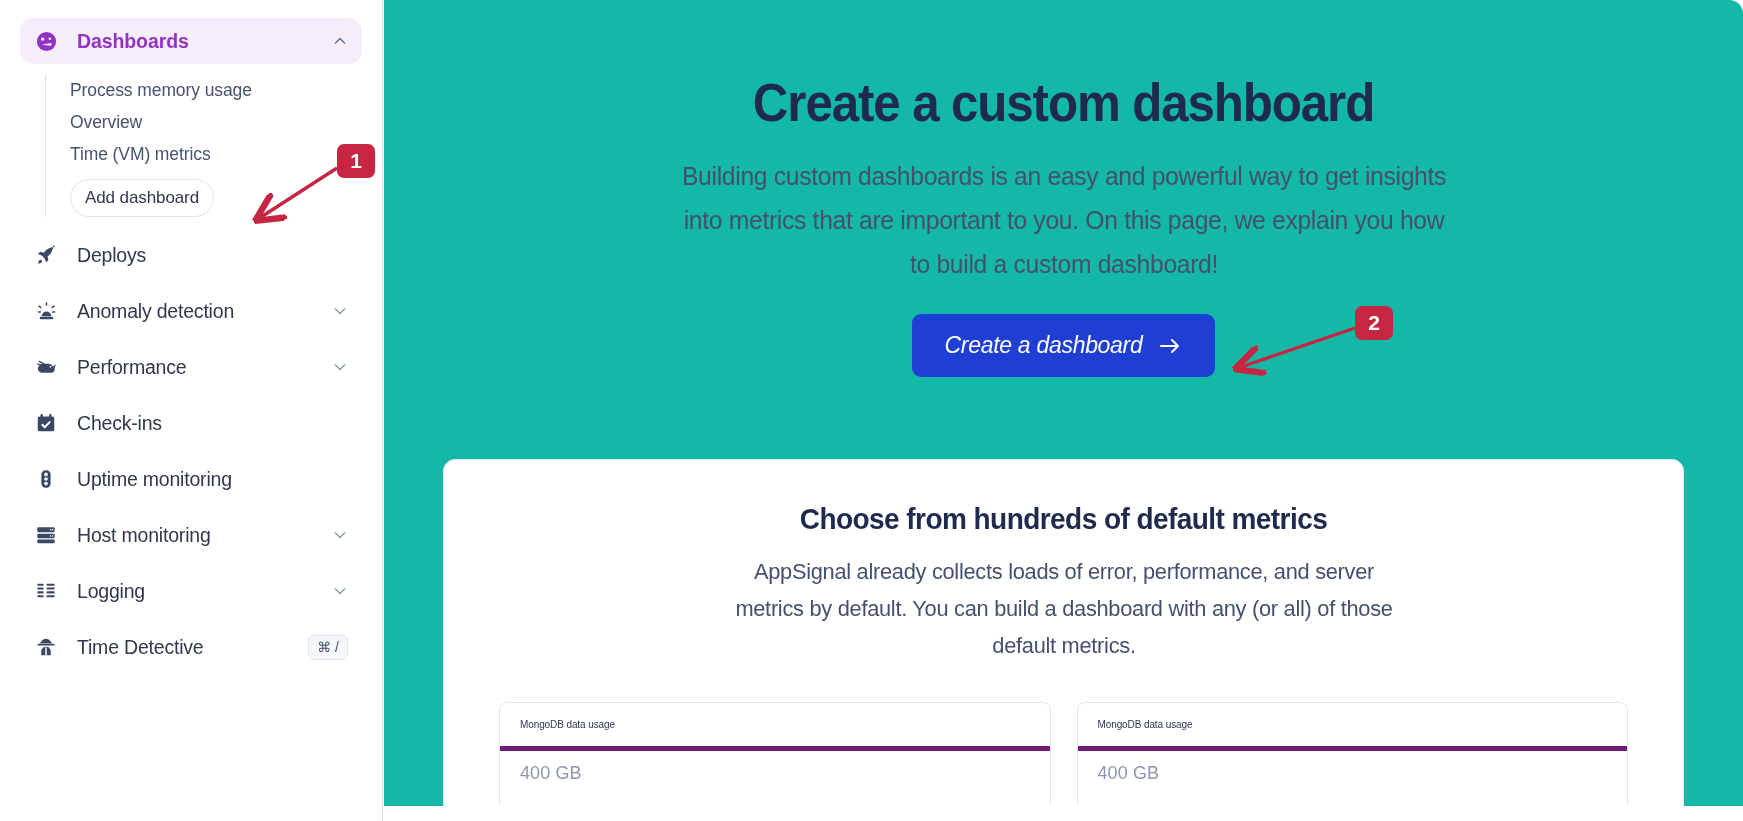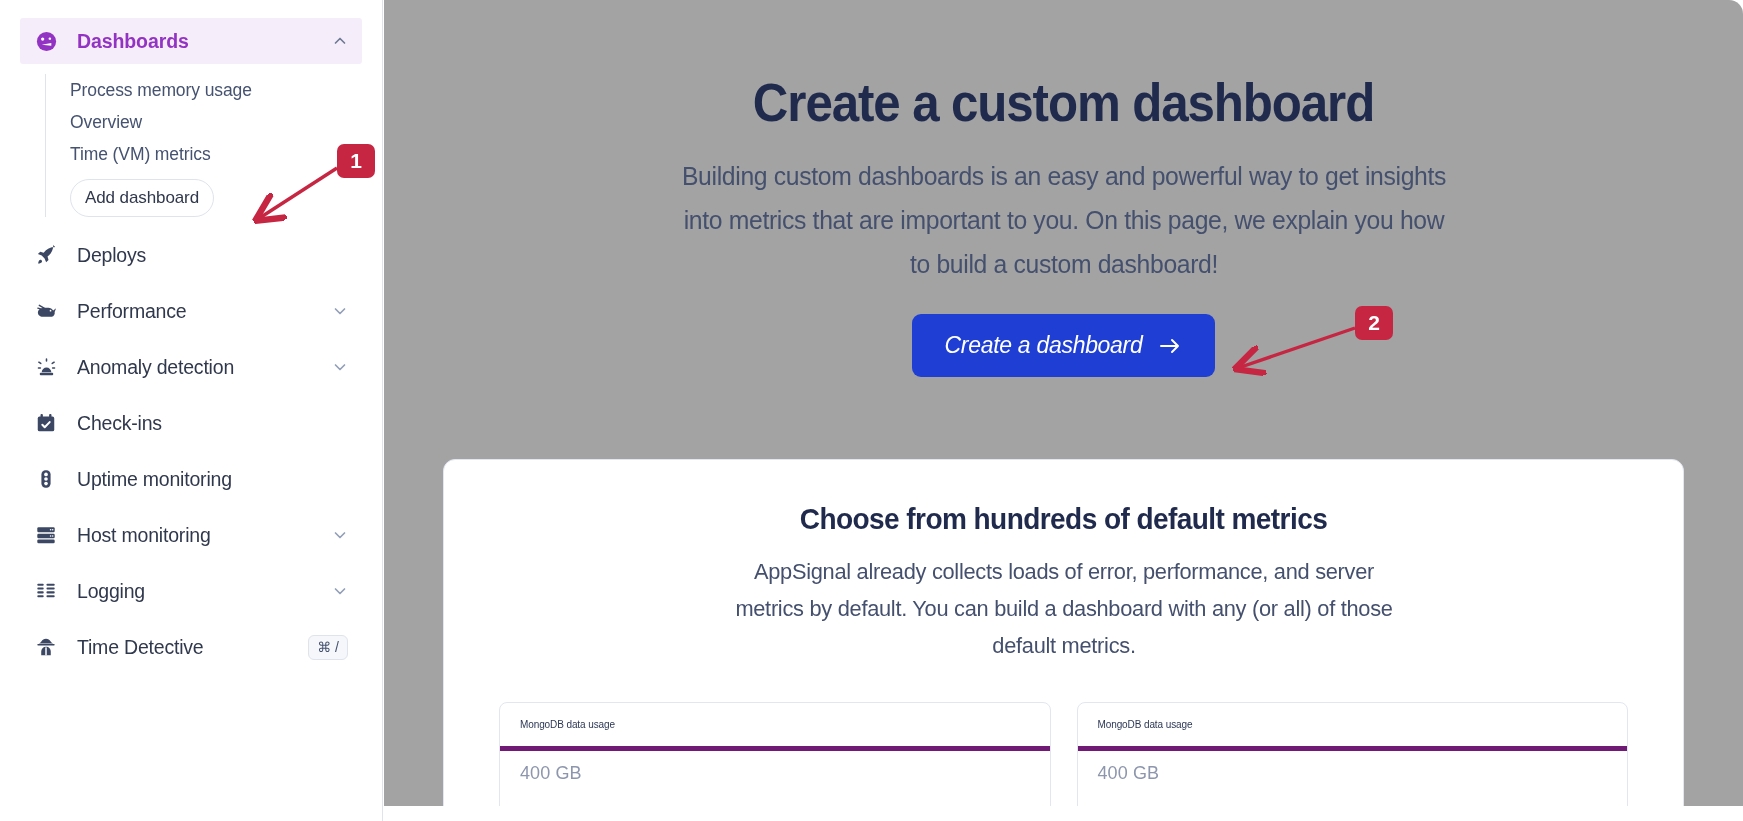"Dashboards" .nav-group-head { border-radius: 3px -> 13px }
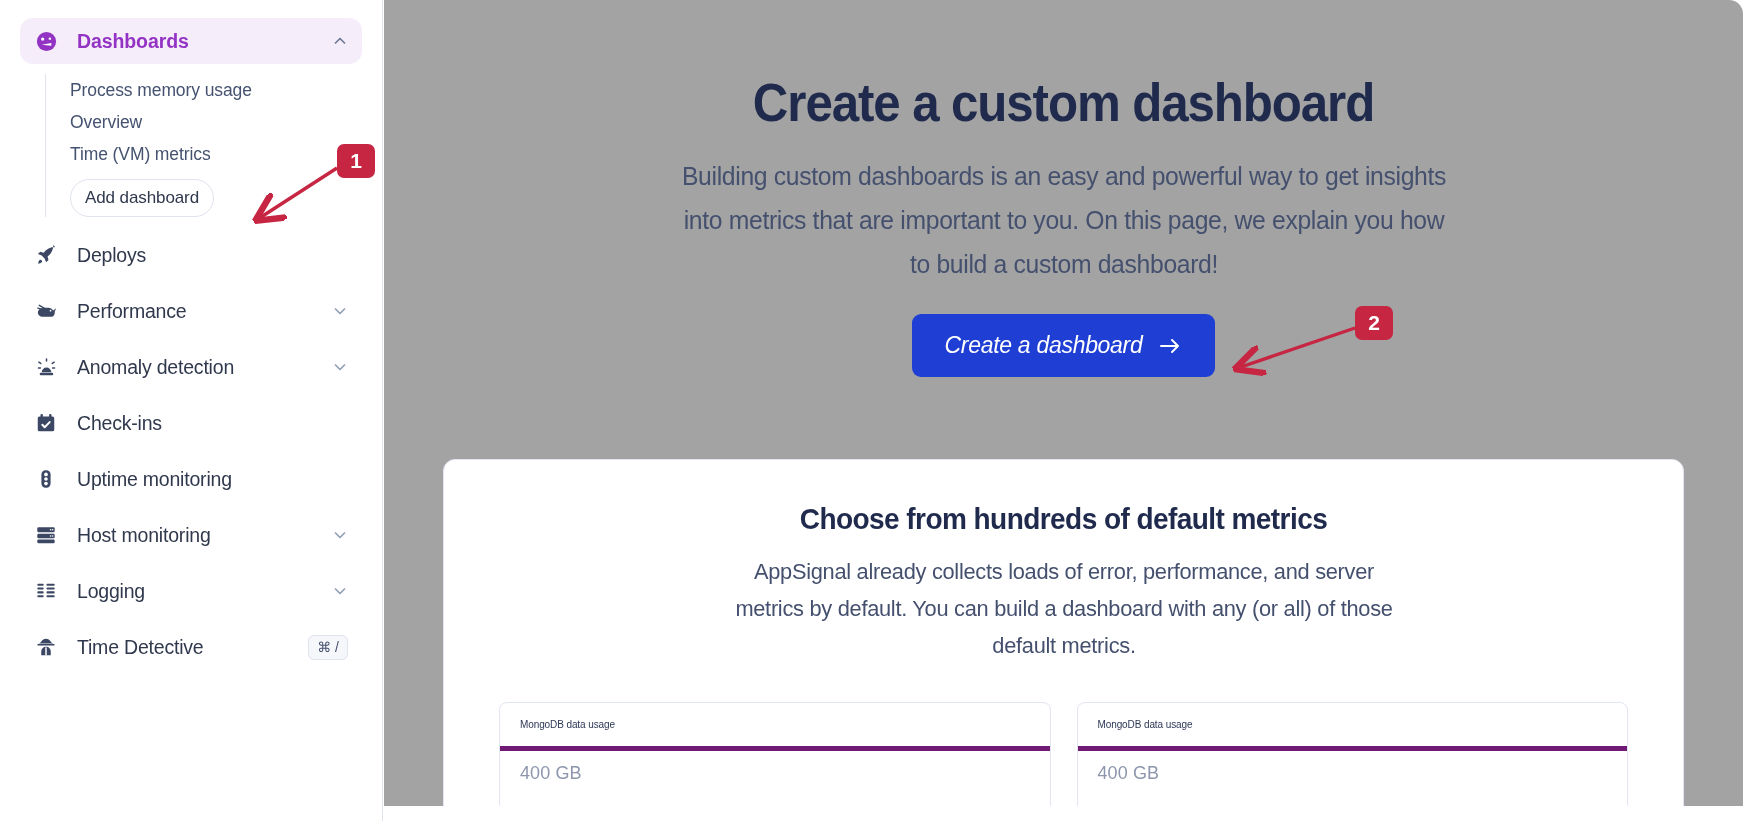"Create a custom dashboard" .main { background: #a3a3a3 -> #14b8a6 }
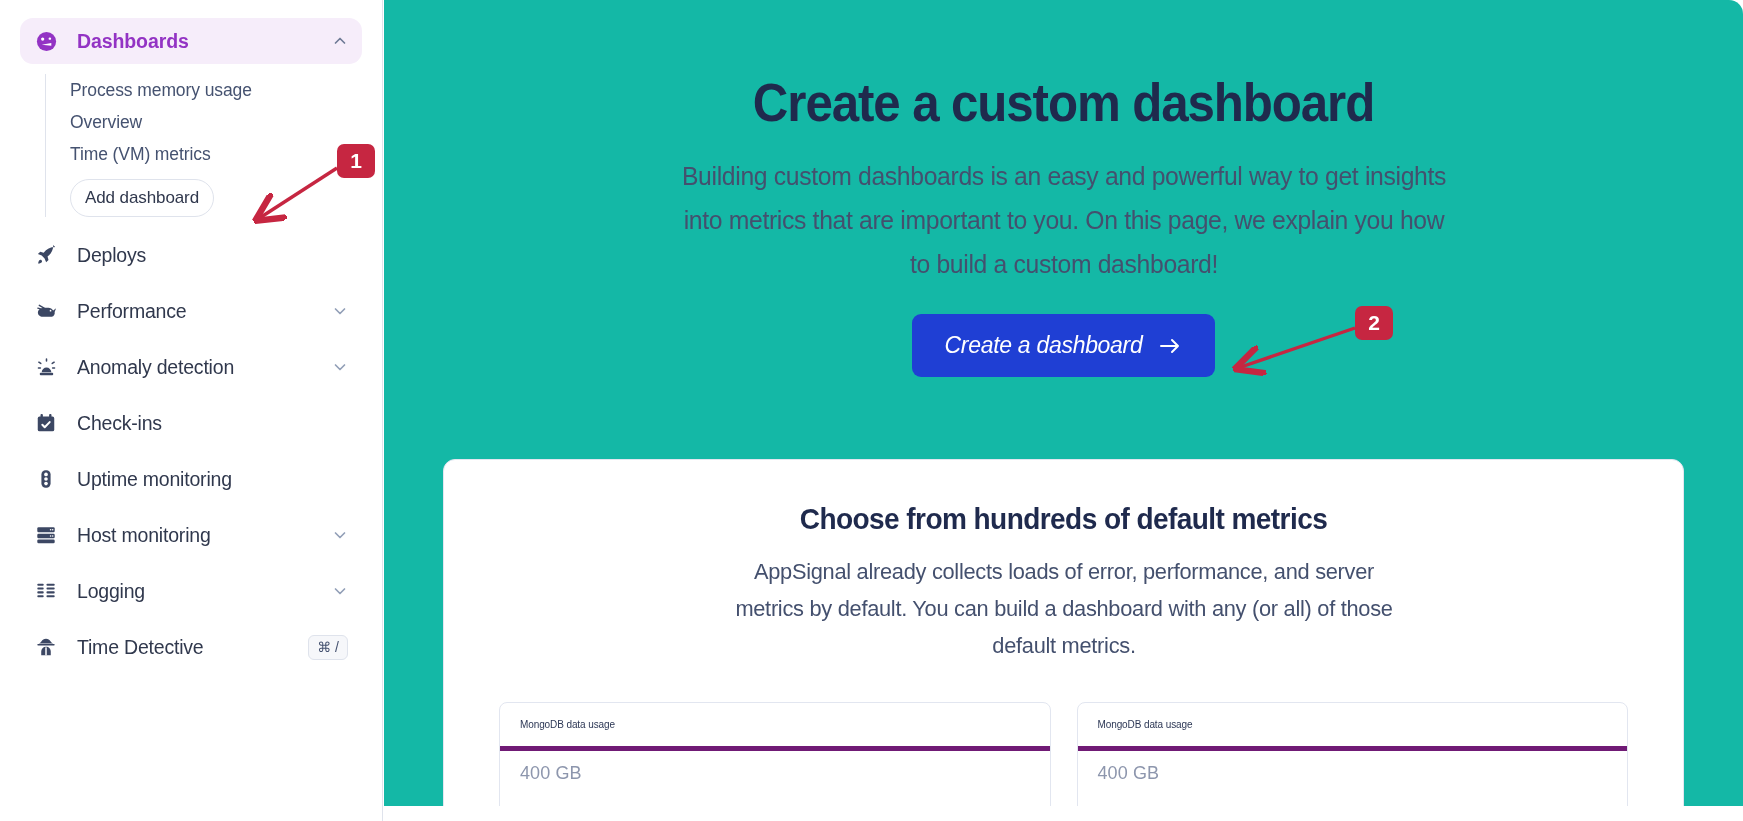"Performance" div.nav-item { order: before "Anomaly detection" -> after "Anomaly detection" }
